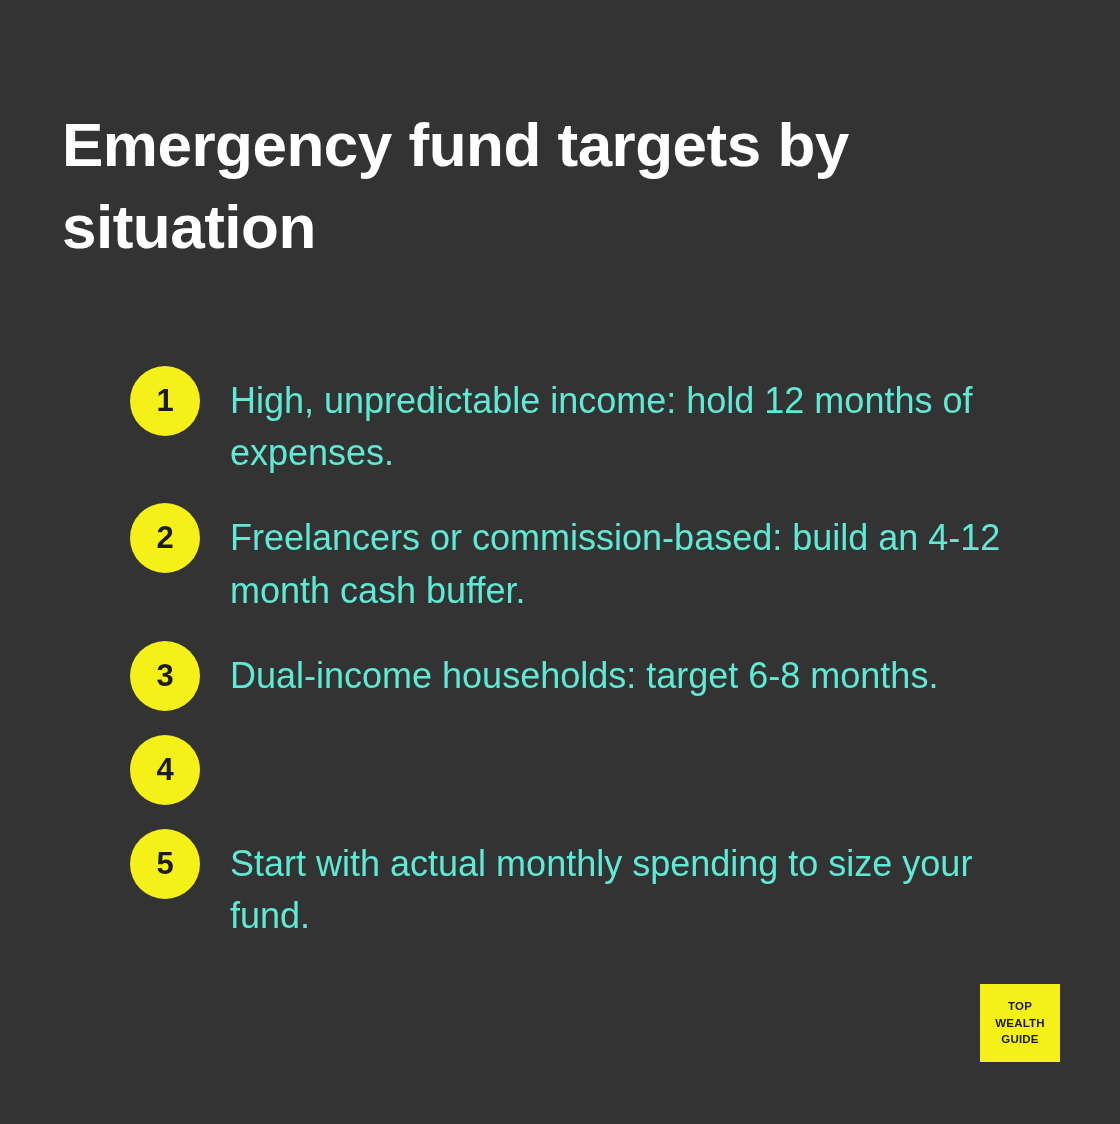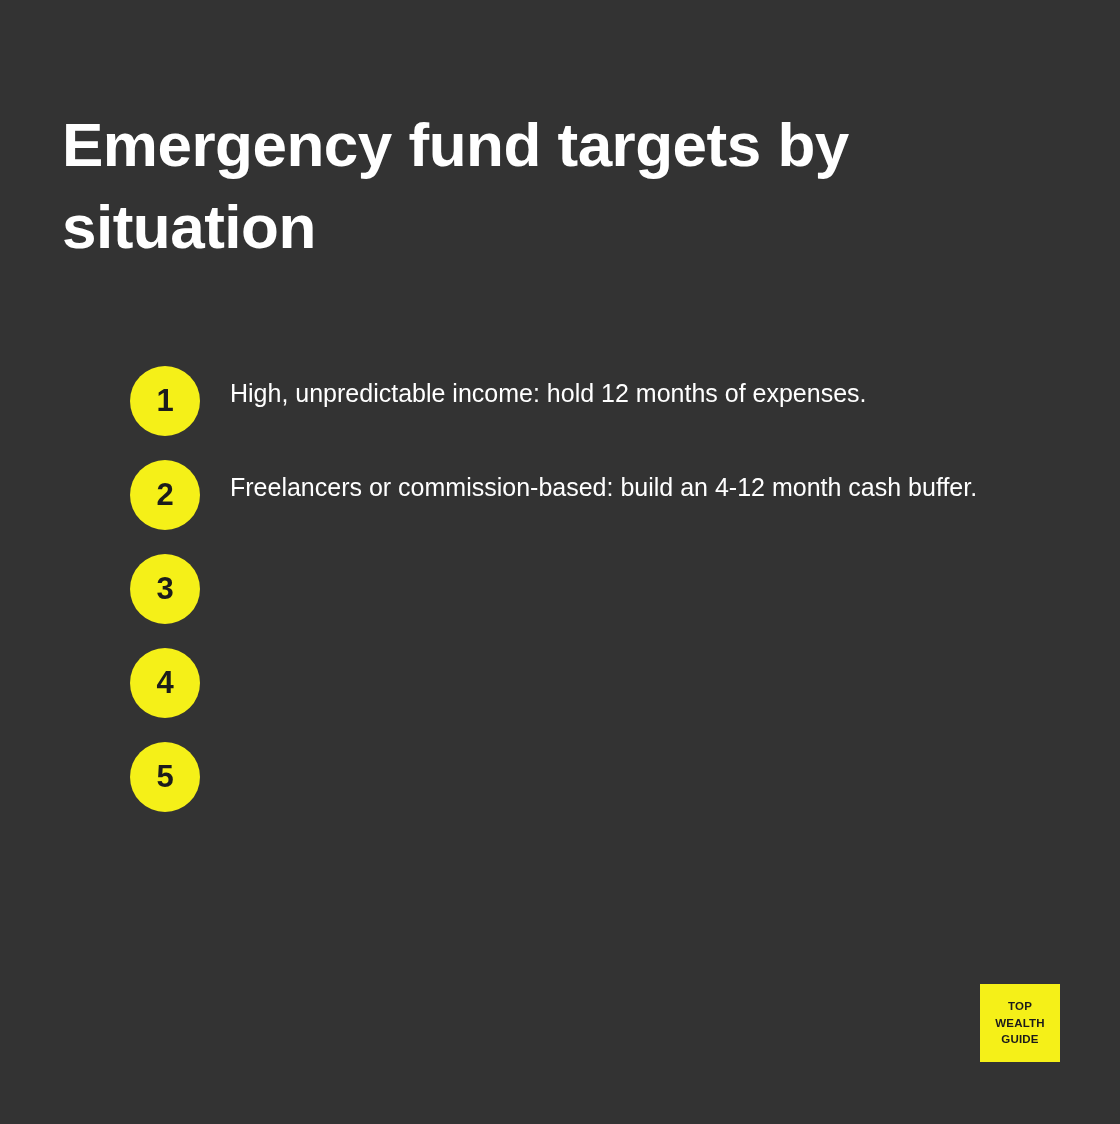"High, unpredictable income: hold 12" .item-text { color: #ffffff -> #5eead4; font-size: 25px -> 36px }
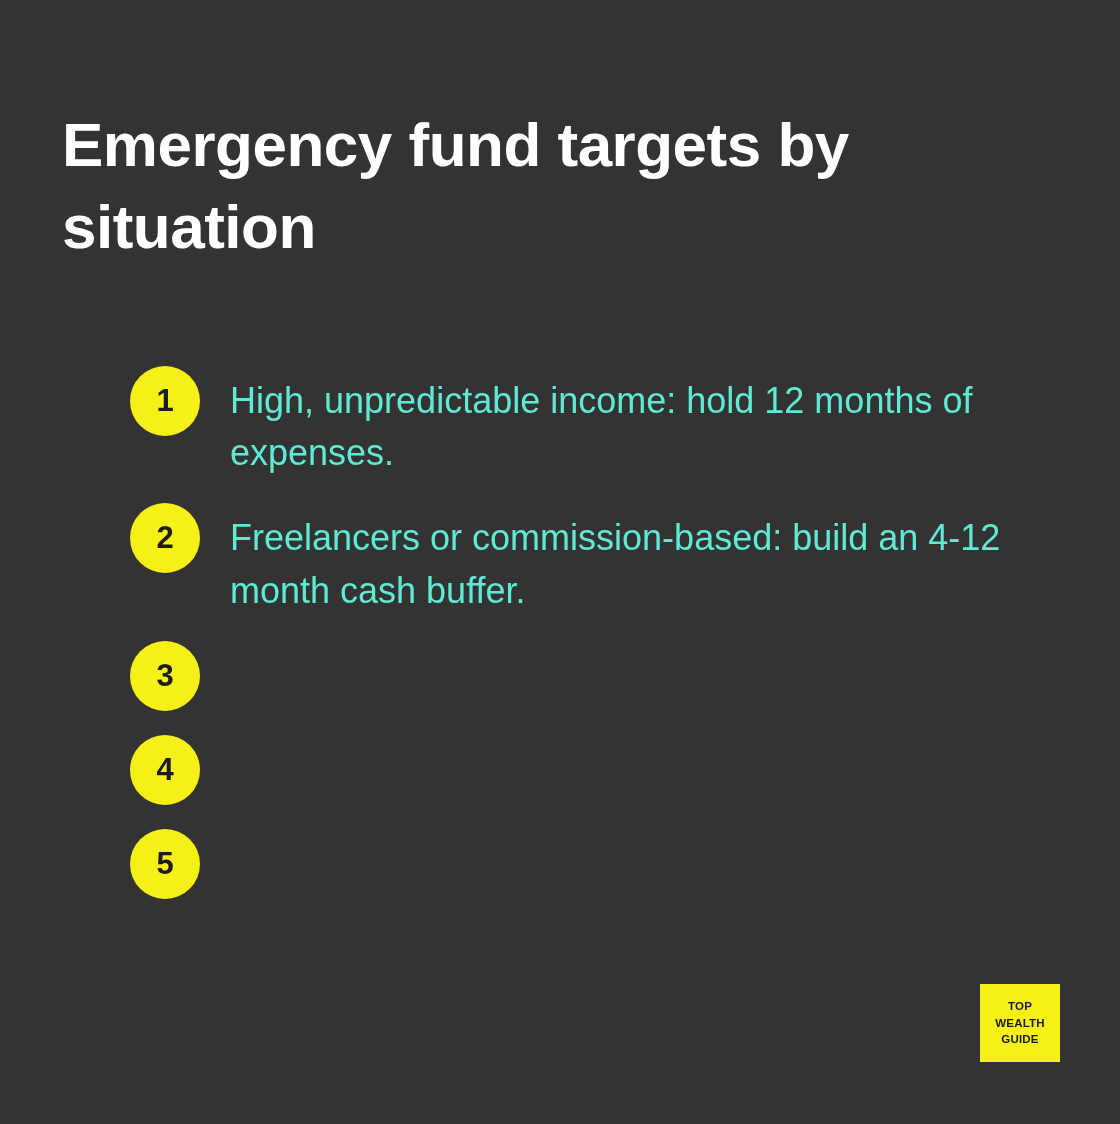"Dual-income households: target 6-8" div.item-text { html: none -> <div>Dual-income households: target 6-8 months.</div> }
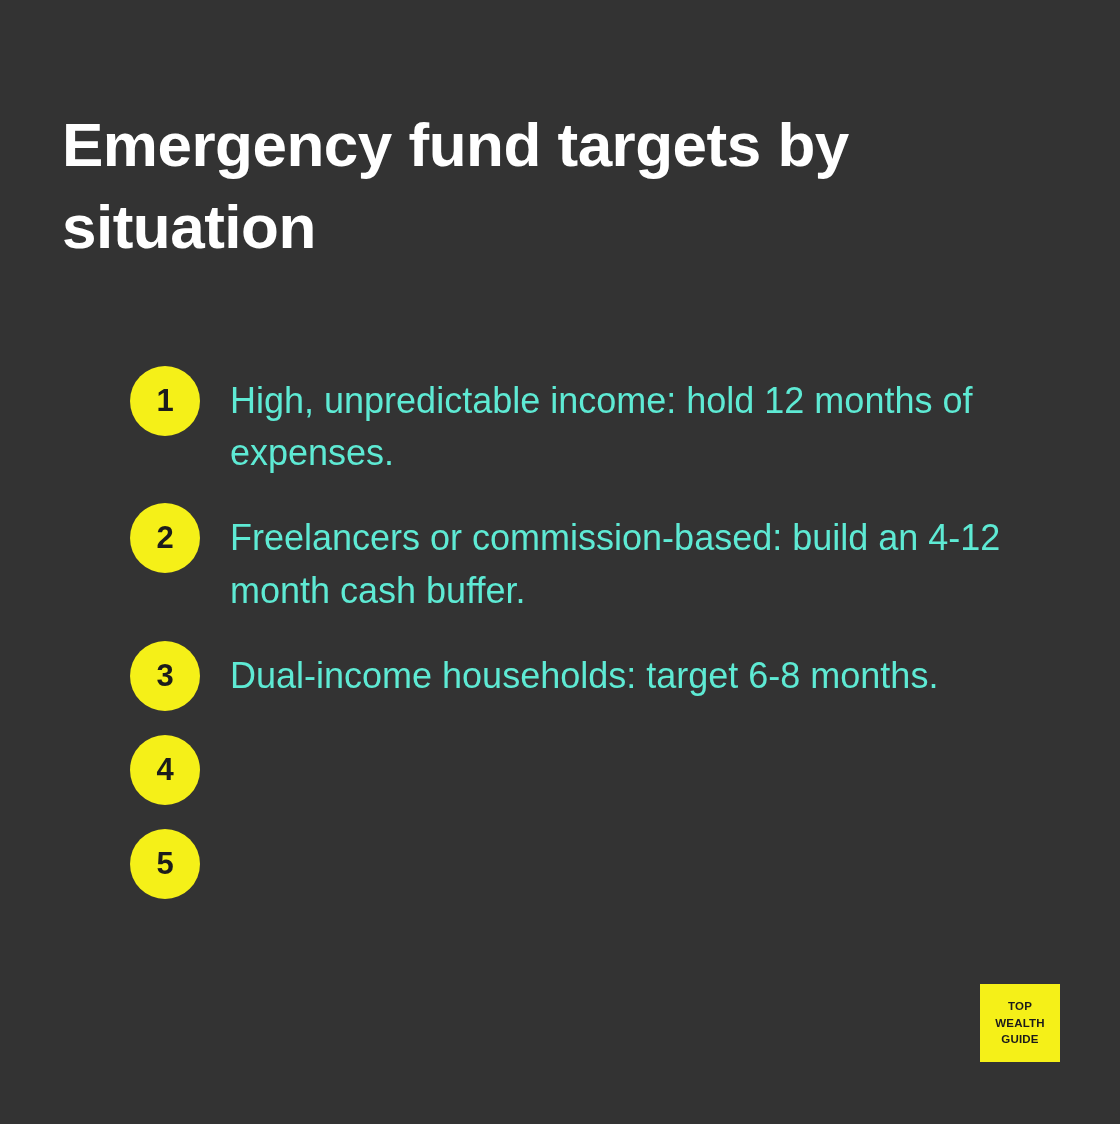"Start with actual monthly spending" div.item-text { html: none -> <div>Start with actual monthly spending to size your fund.</div> }
